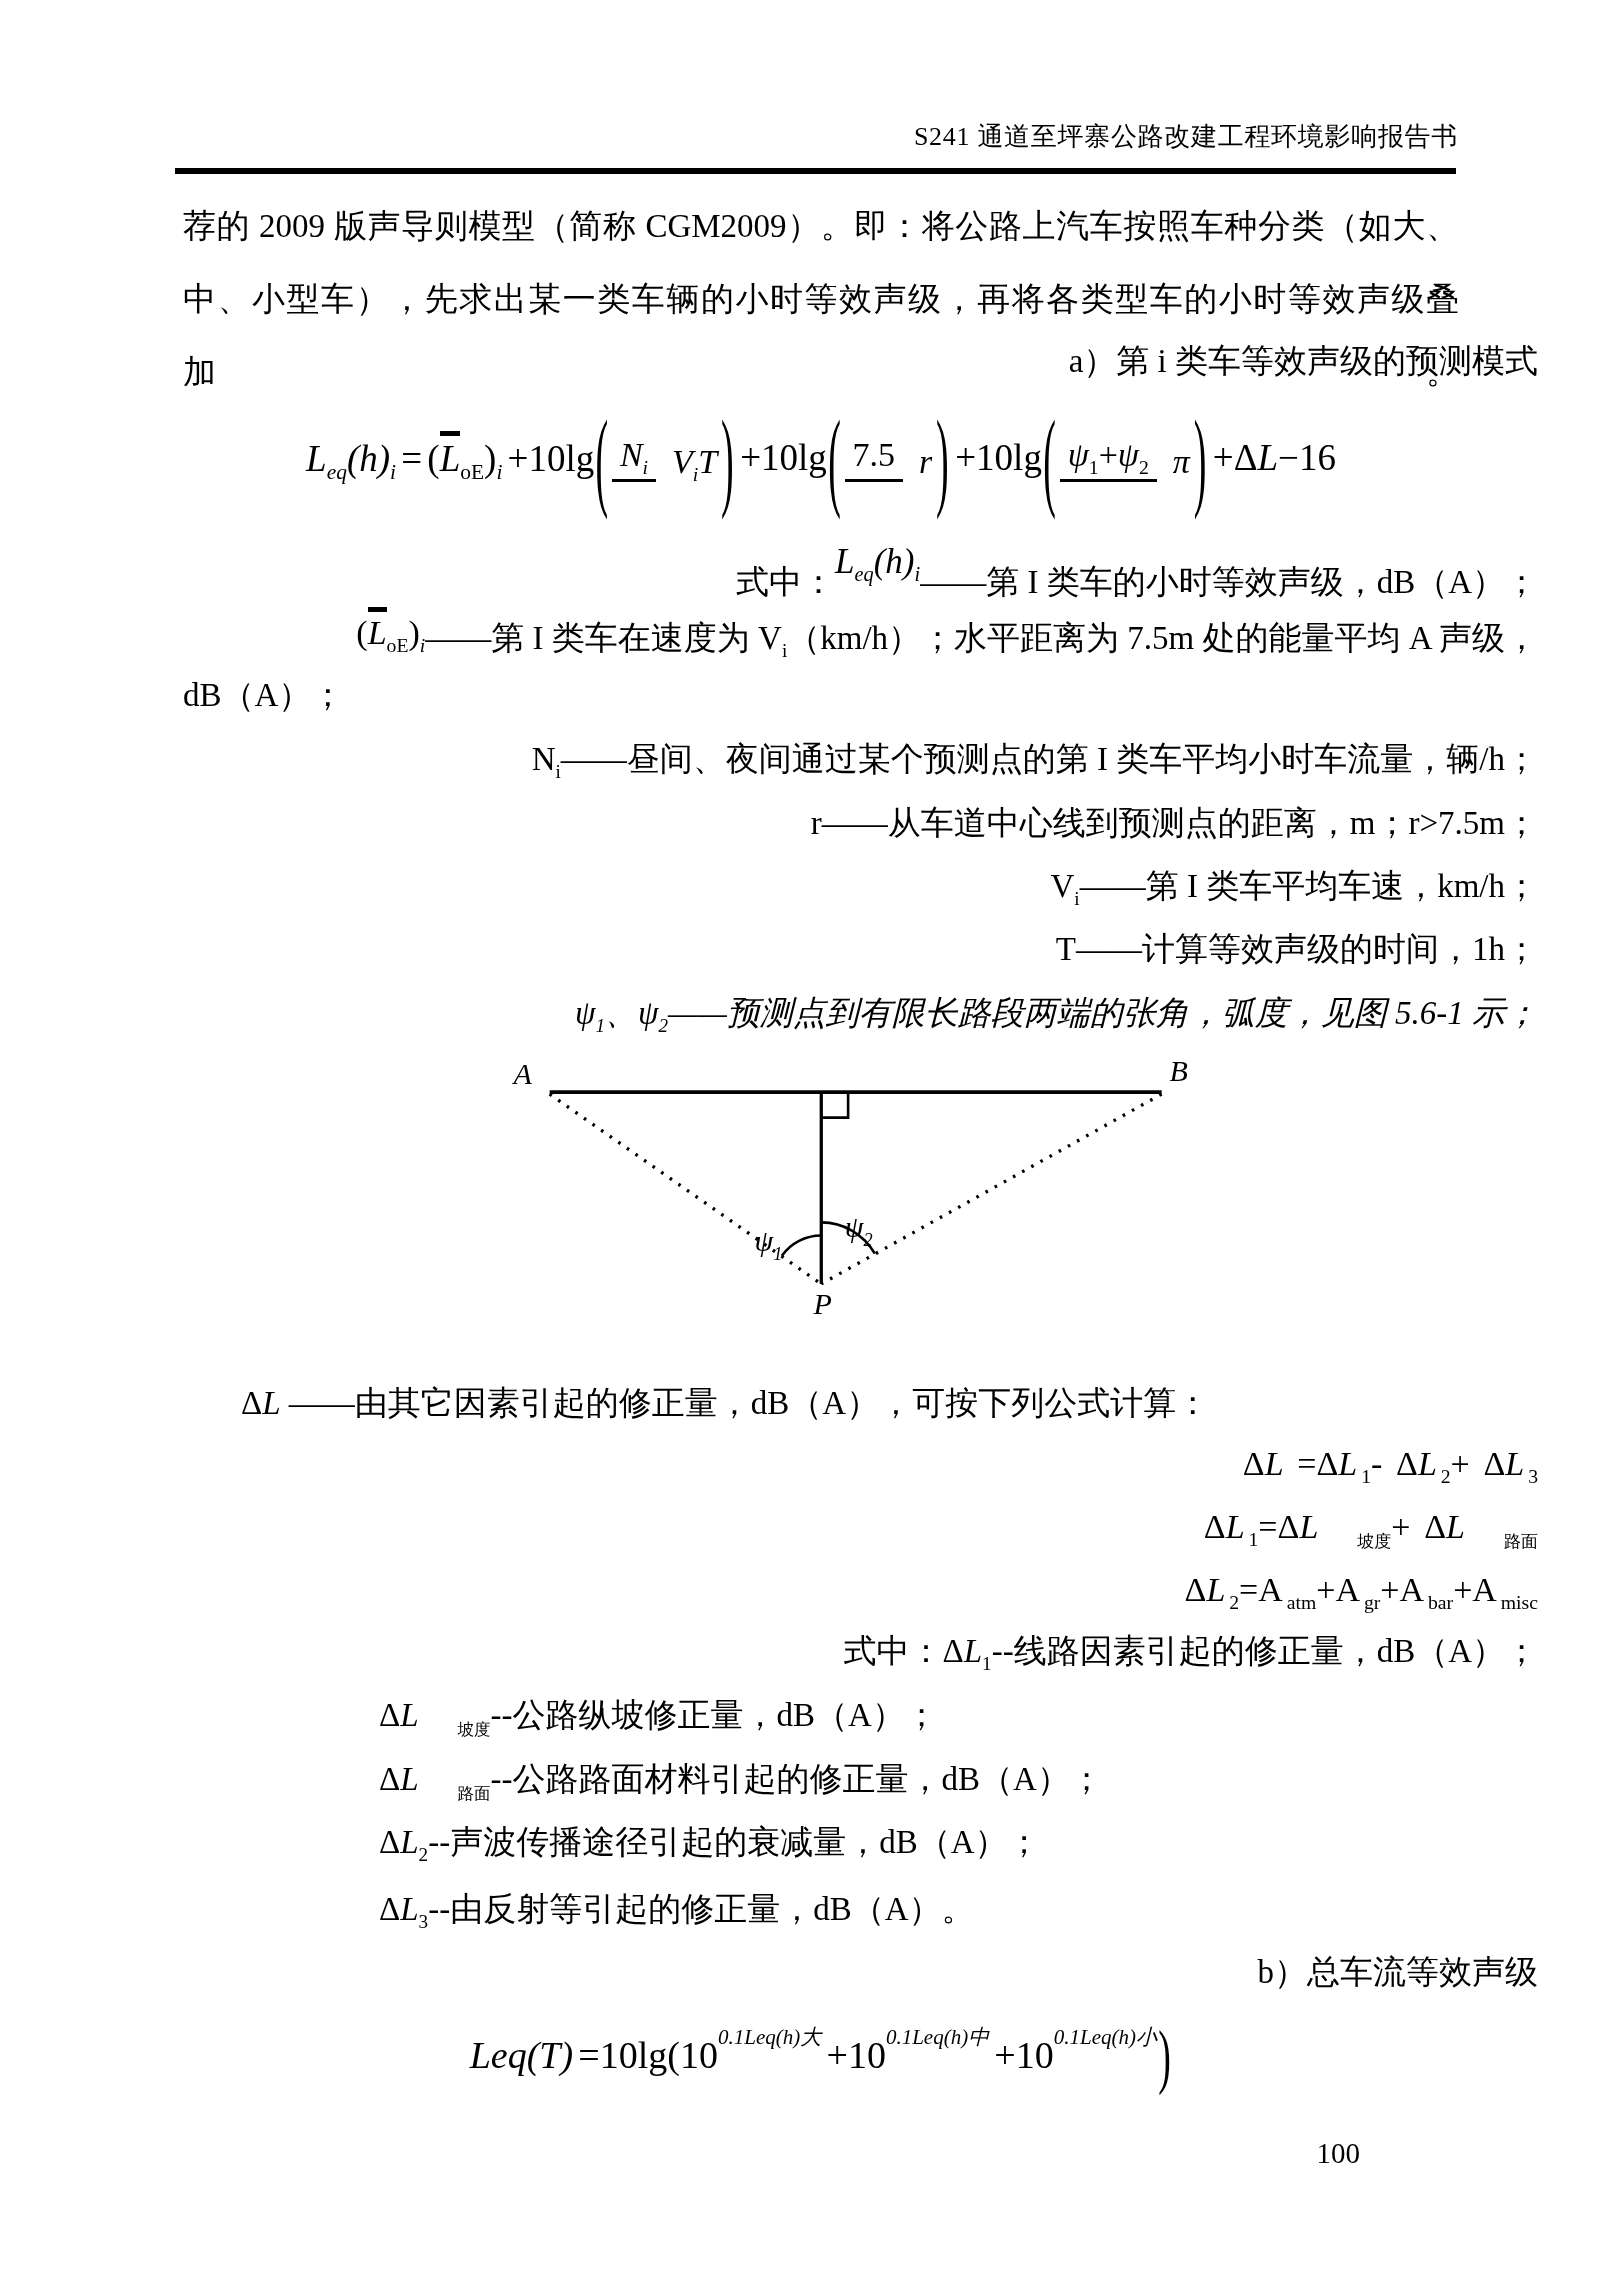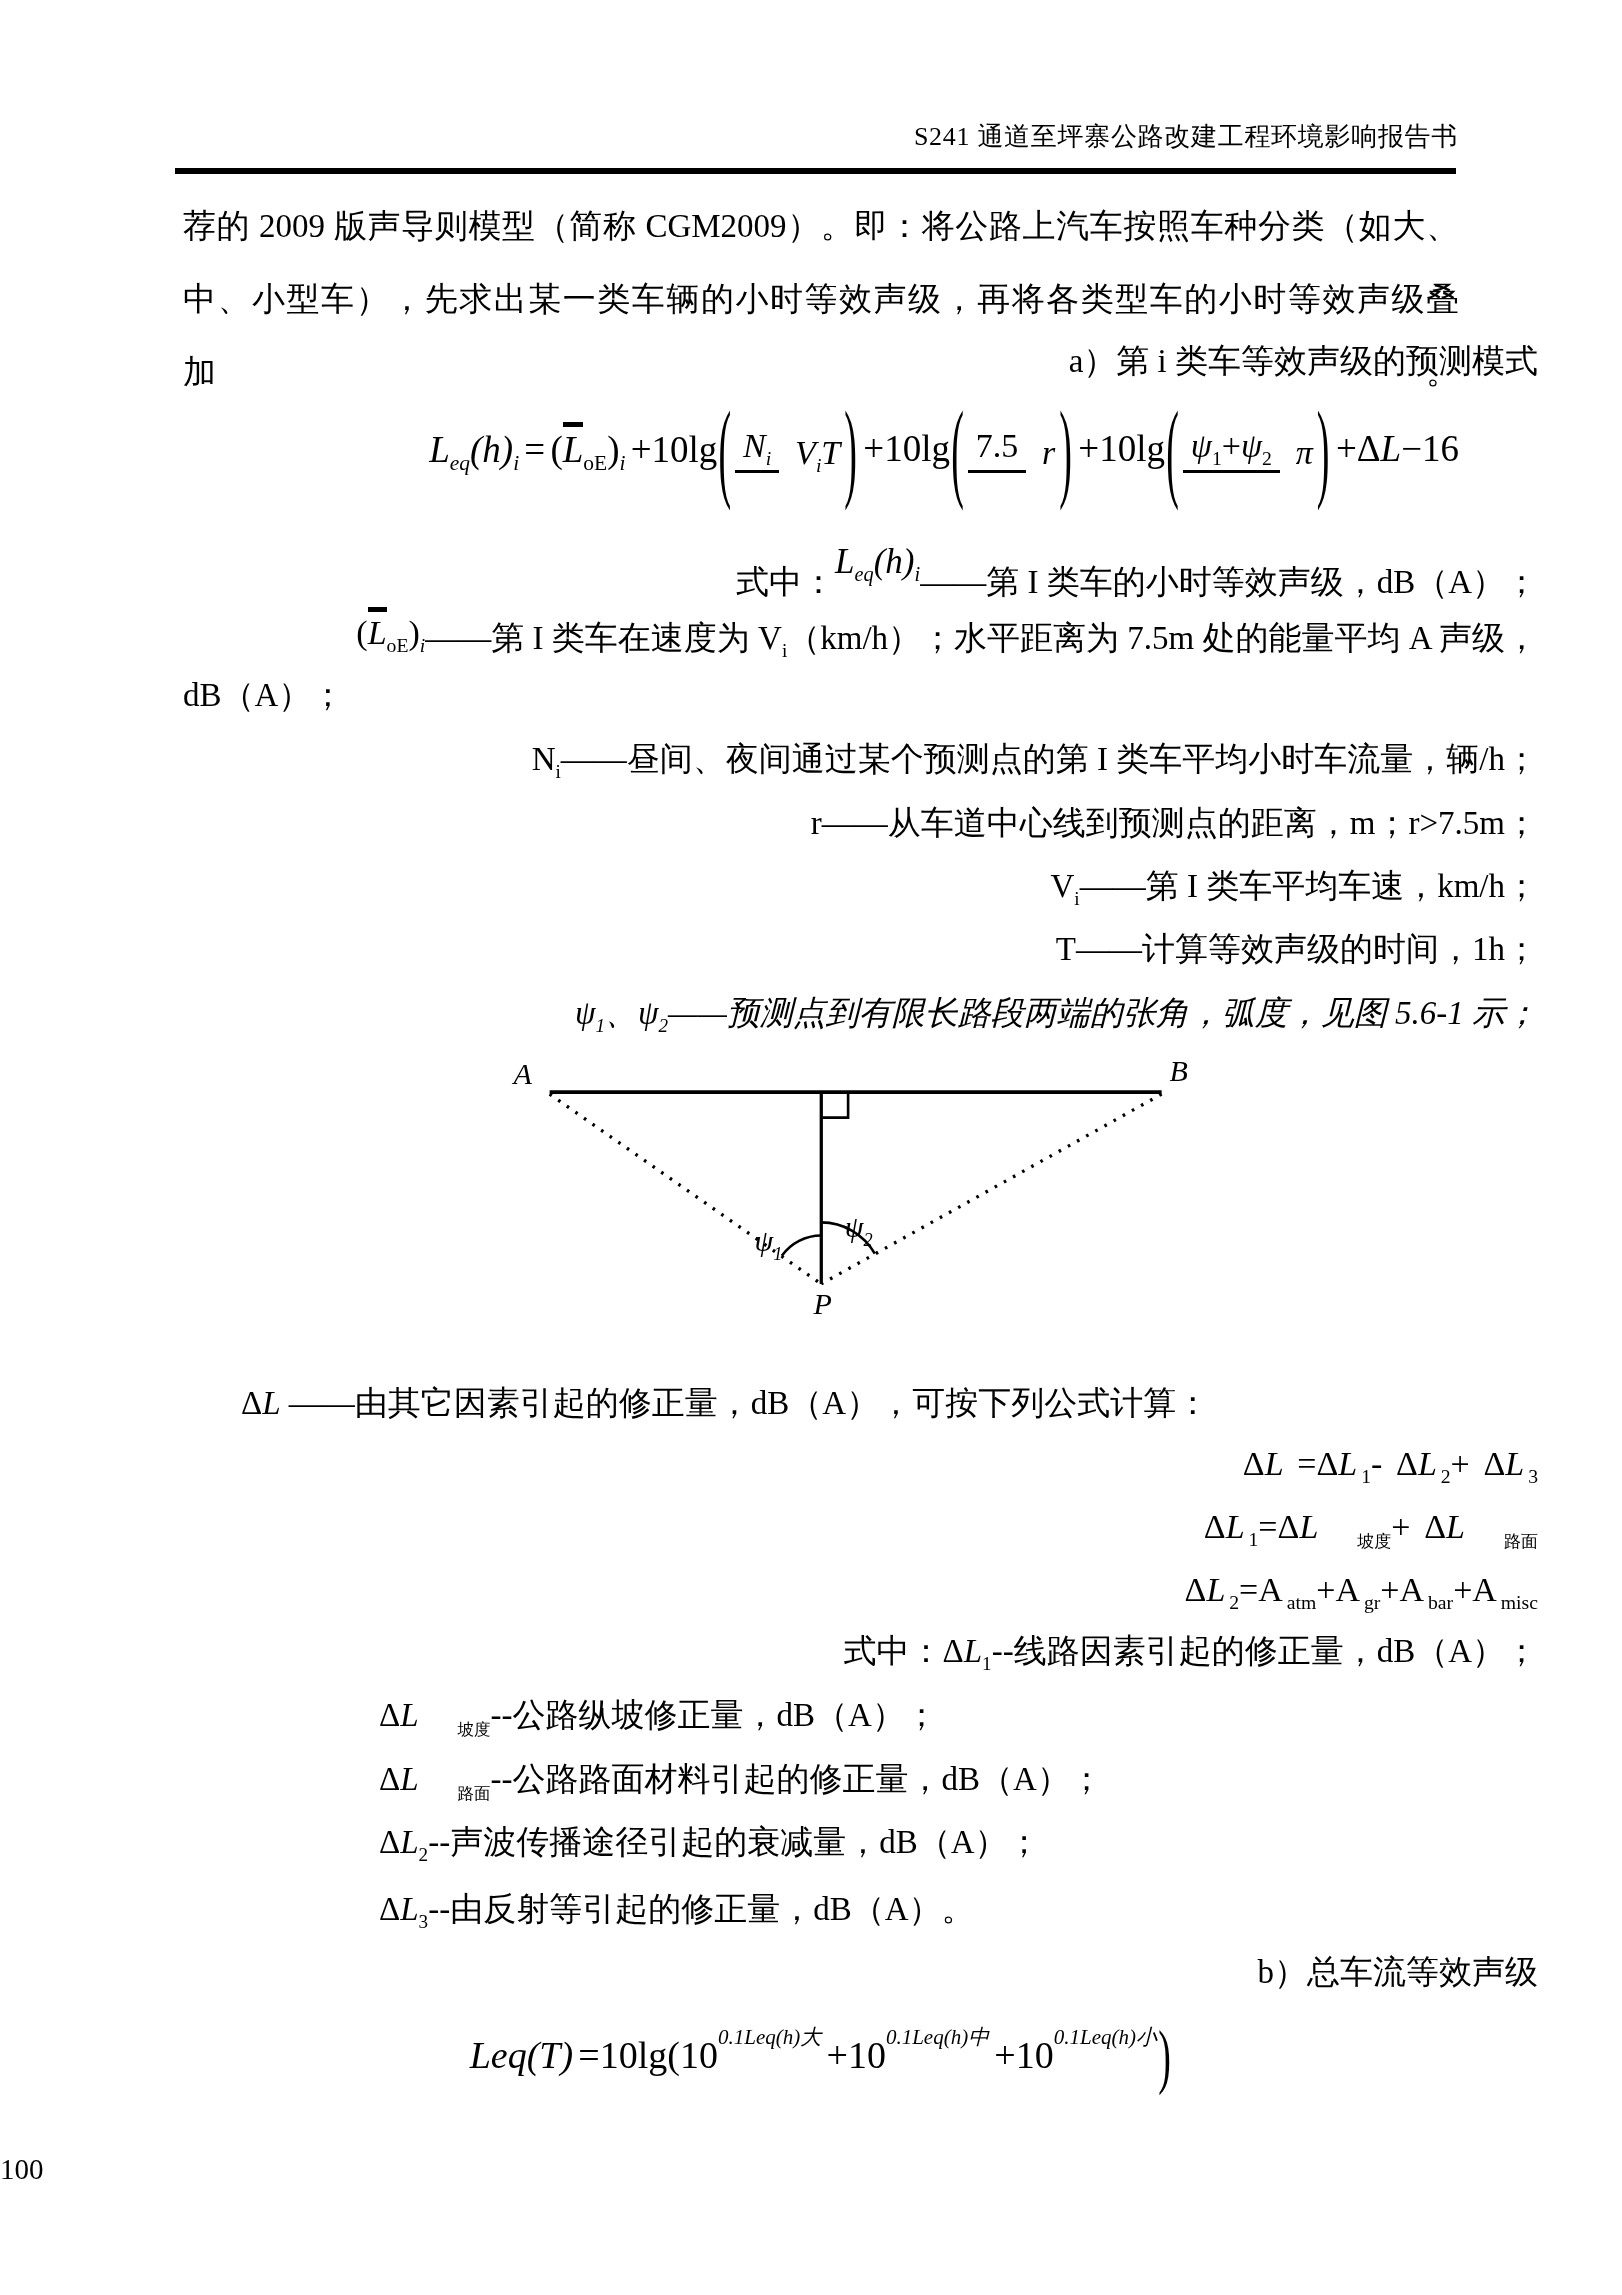"Leq(h)i= (LoE)i+10lg" div.blk { justify-content: flex-end -> none; top: 383px -> 392px }
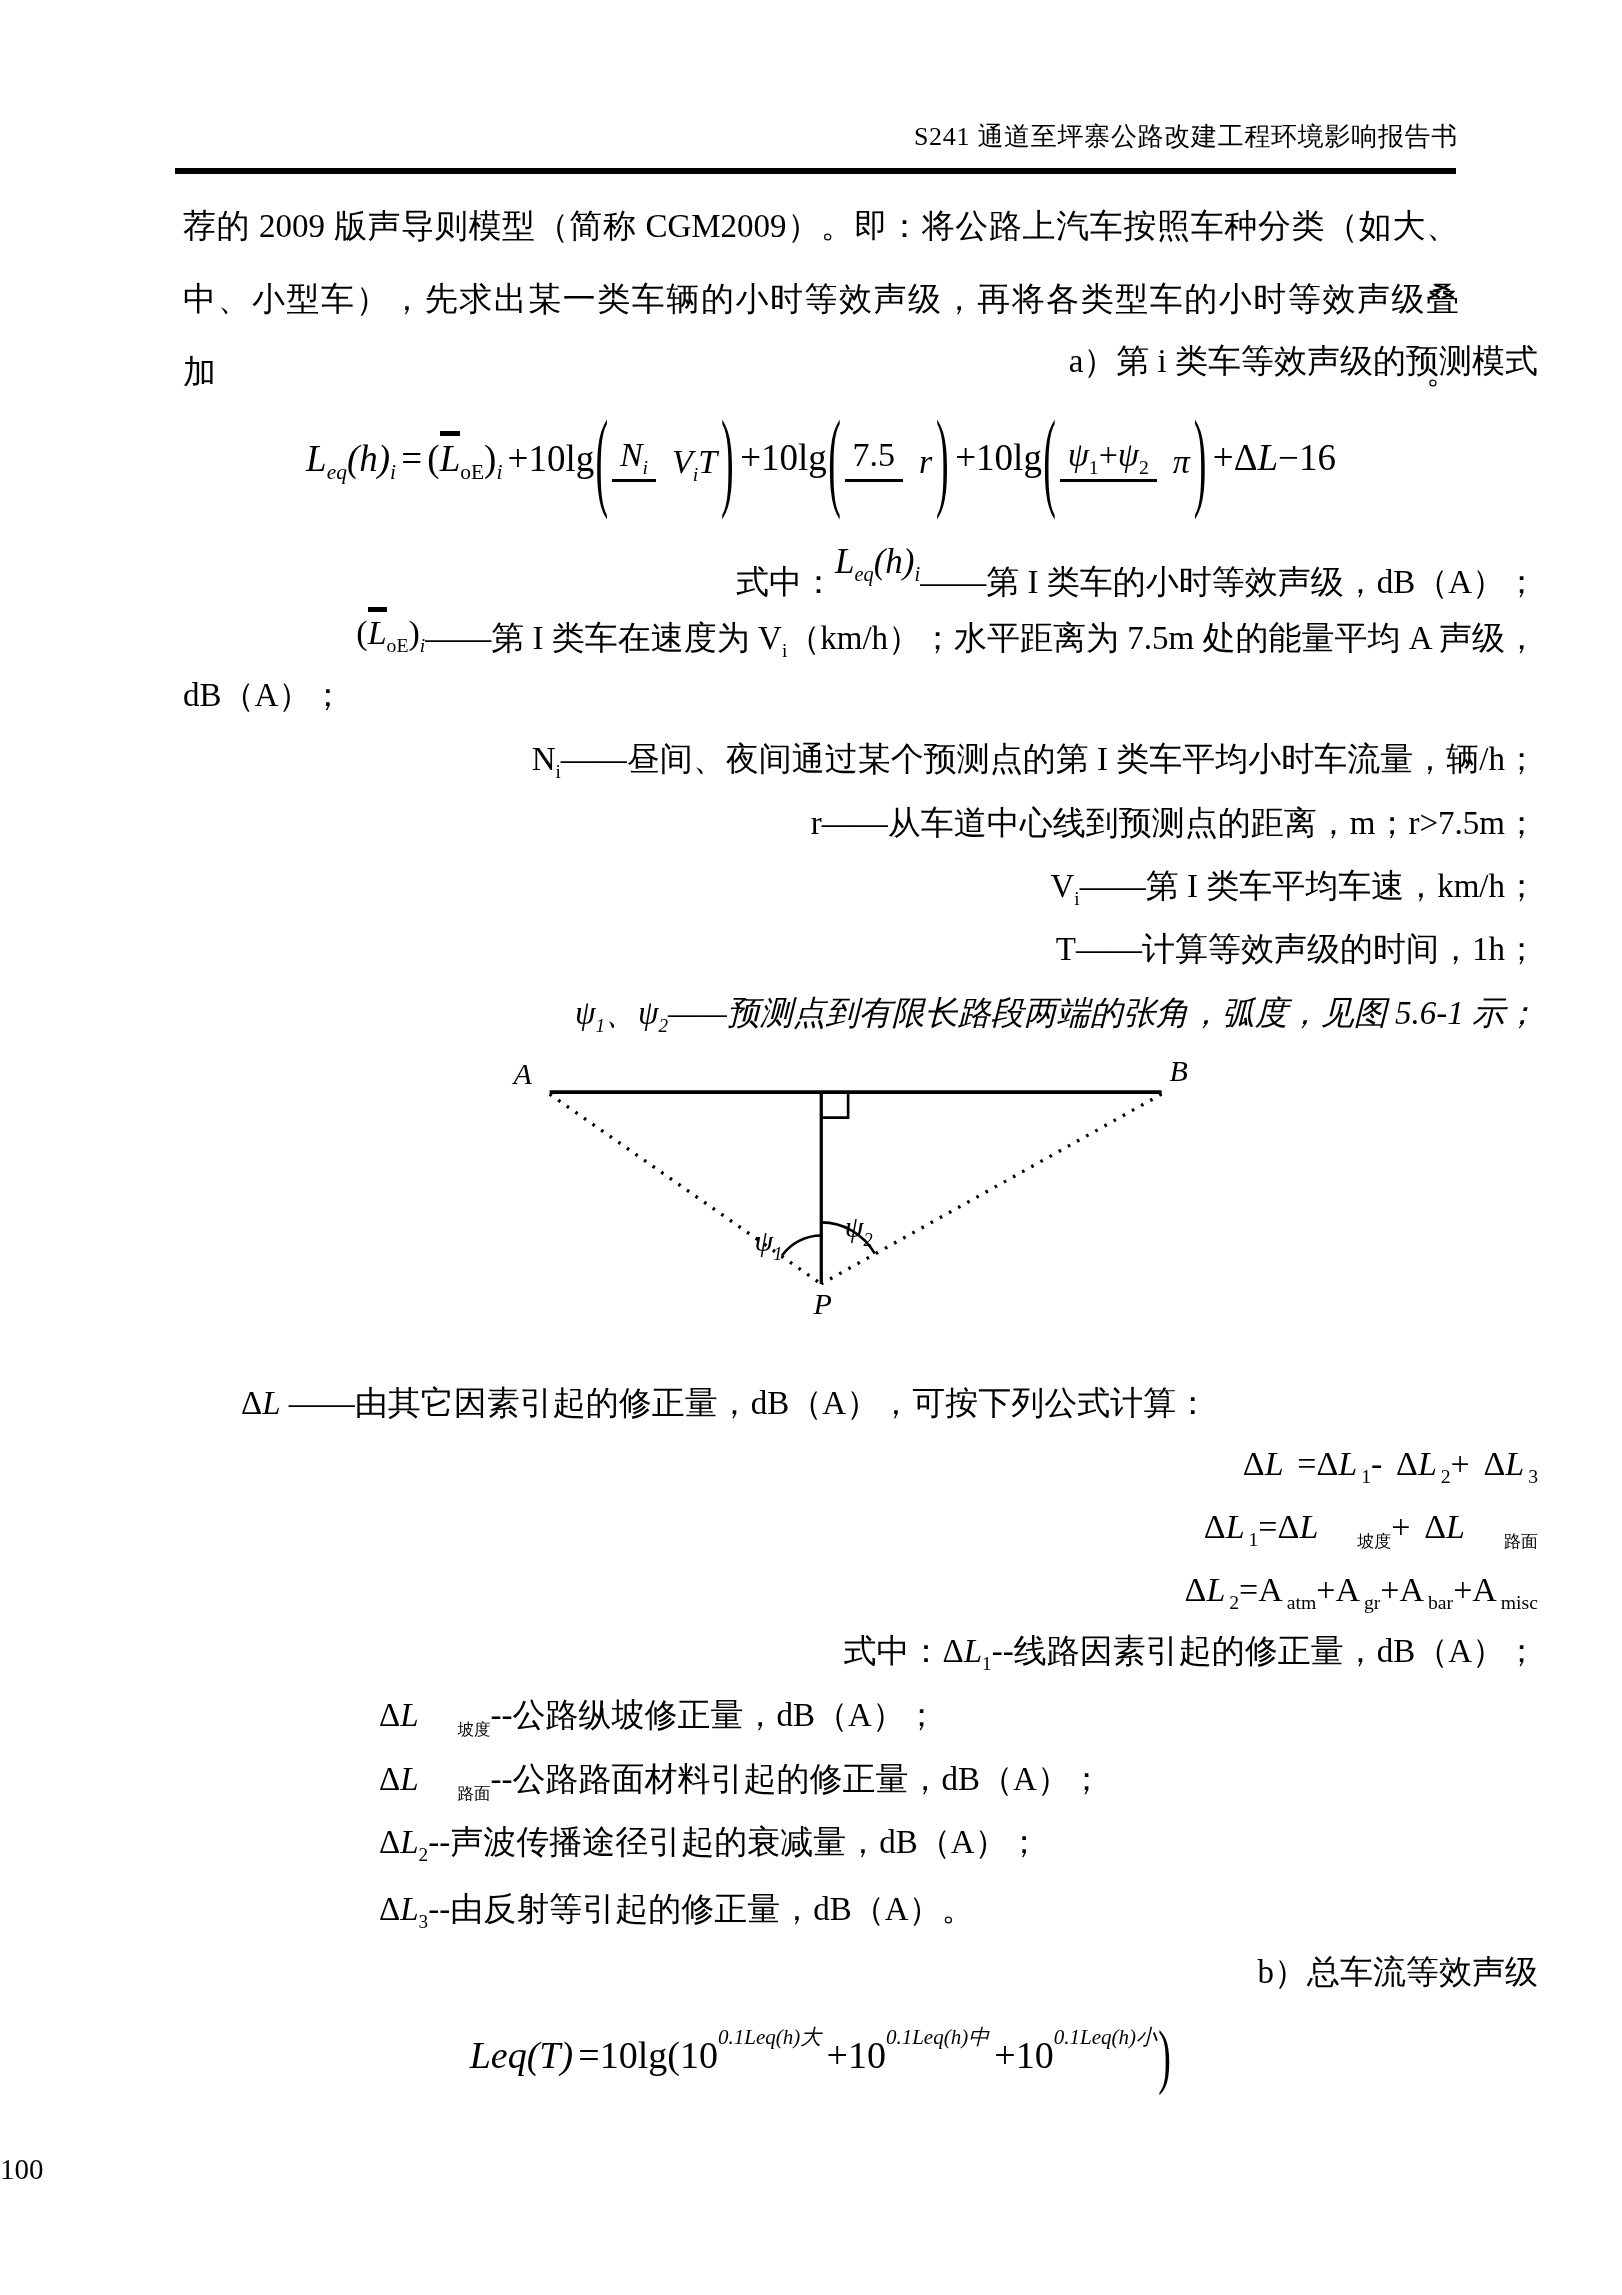"100" .footer { margin-top: 16px -> none; text-align: left -> right }
